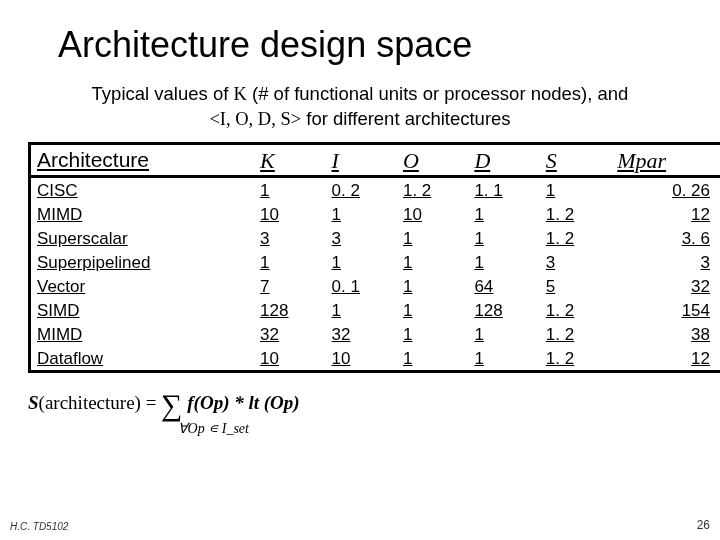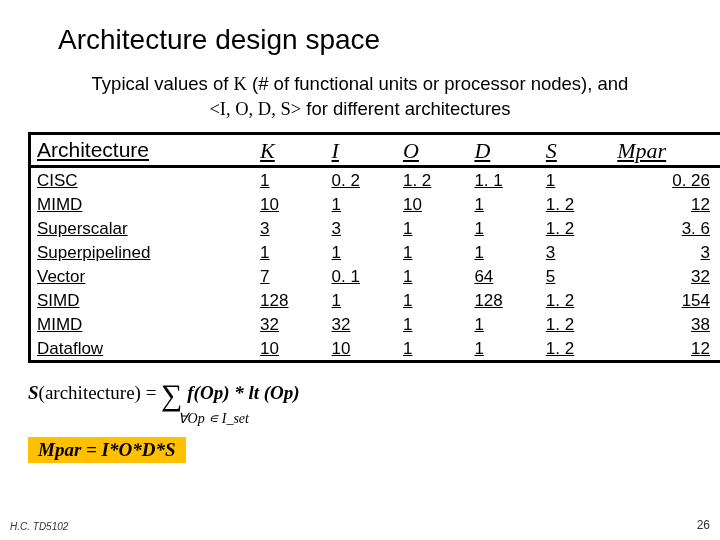"Architecture design space" .title { font-size: 28px -> 36px }
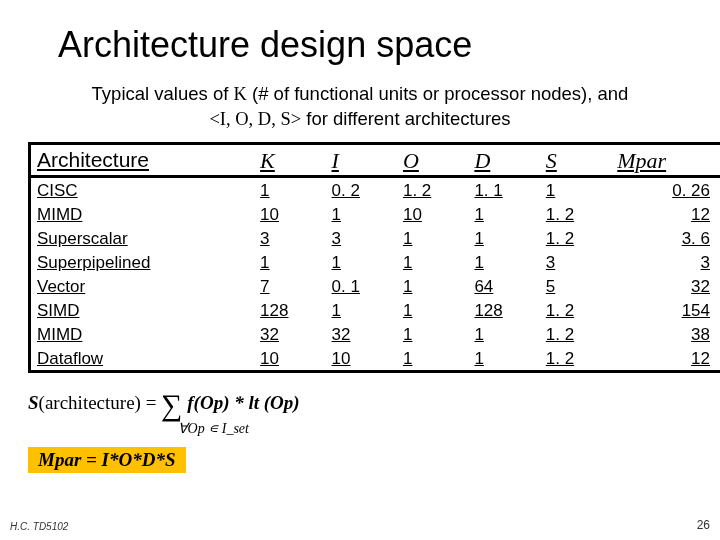"Mpar = I*O*D*S" div { html: <div> <span>Mpar = I*O*D*S</span> </div> -> none }
